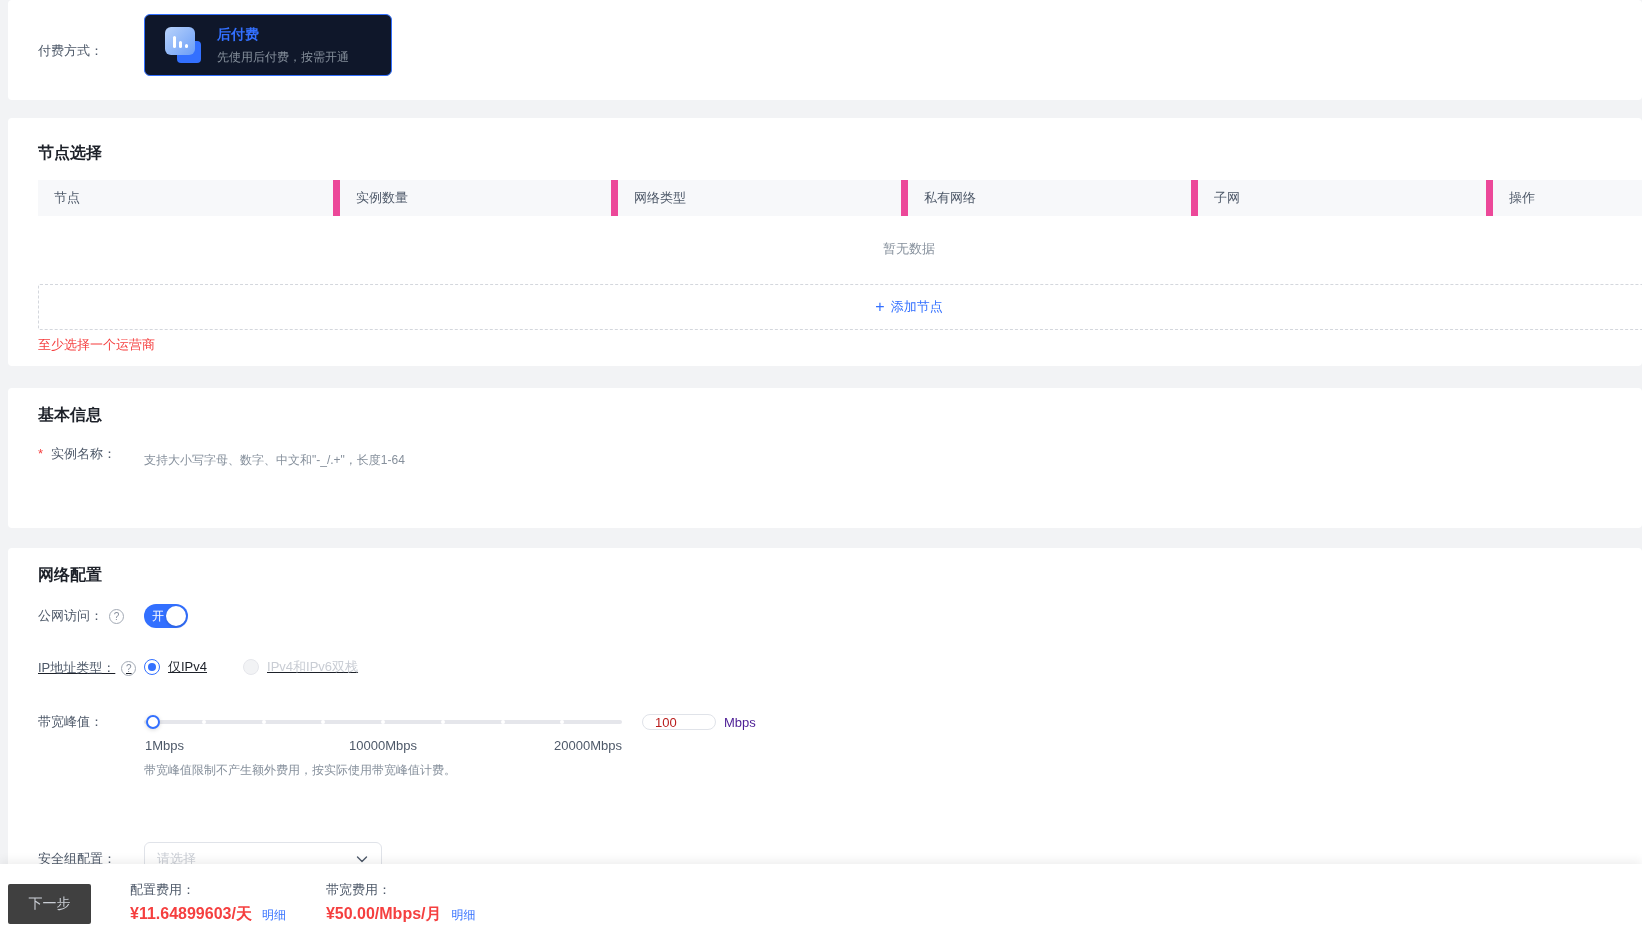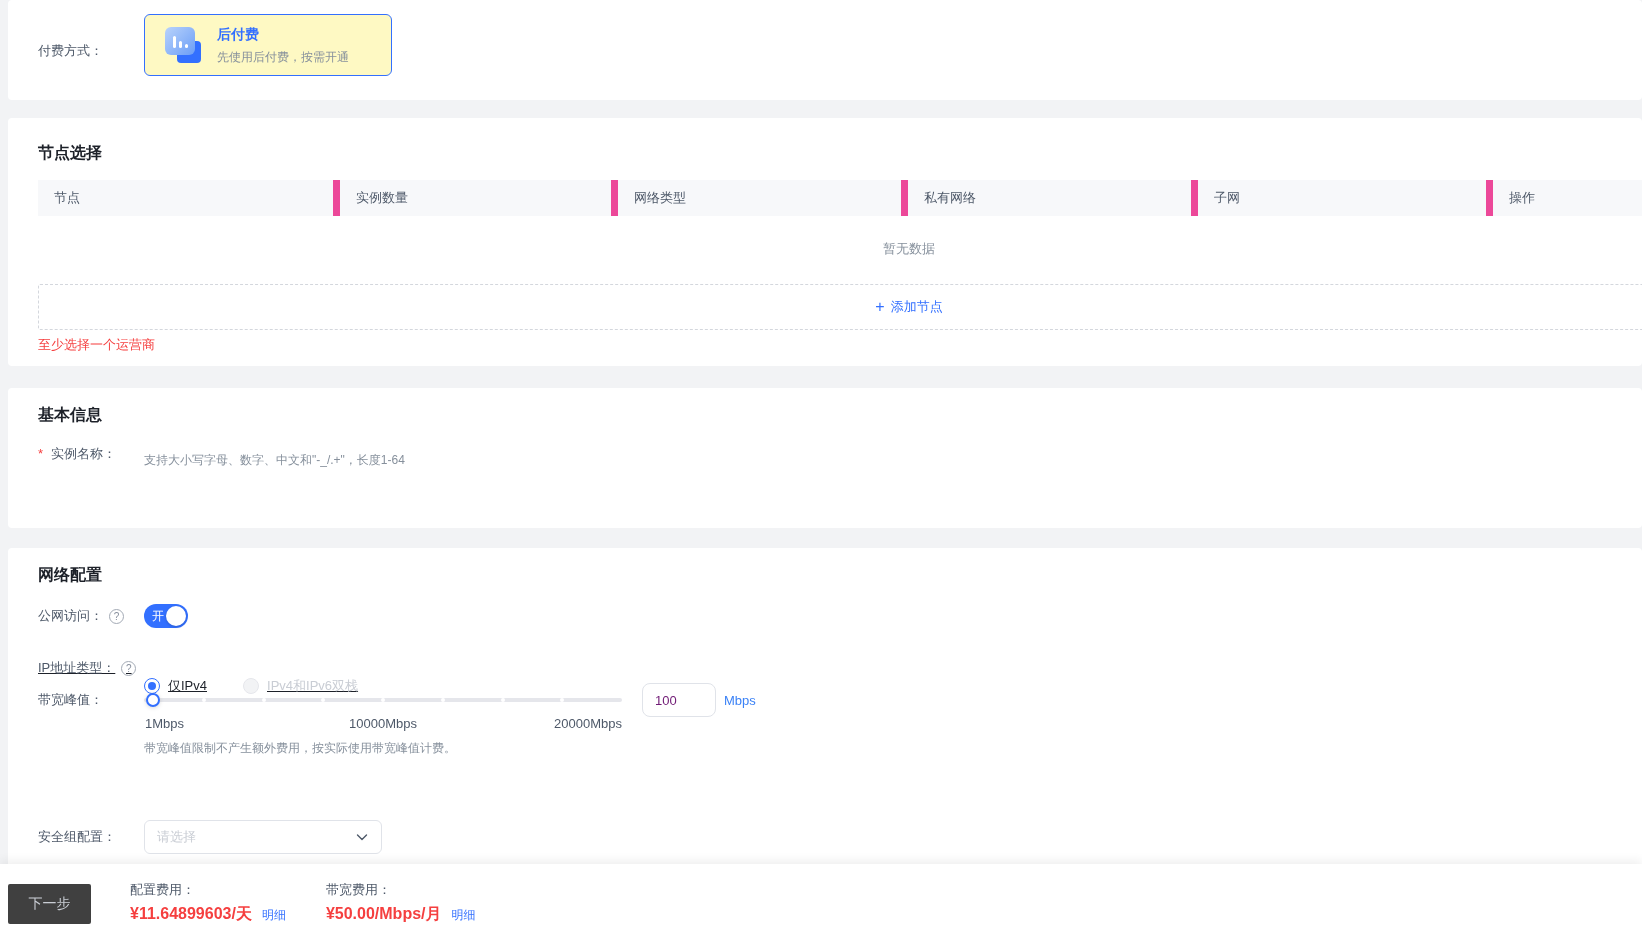"后付费" .pay-card { background: #fef9c3 -> #0f172a }
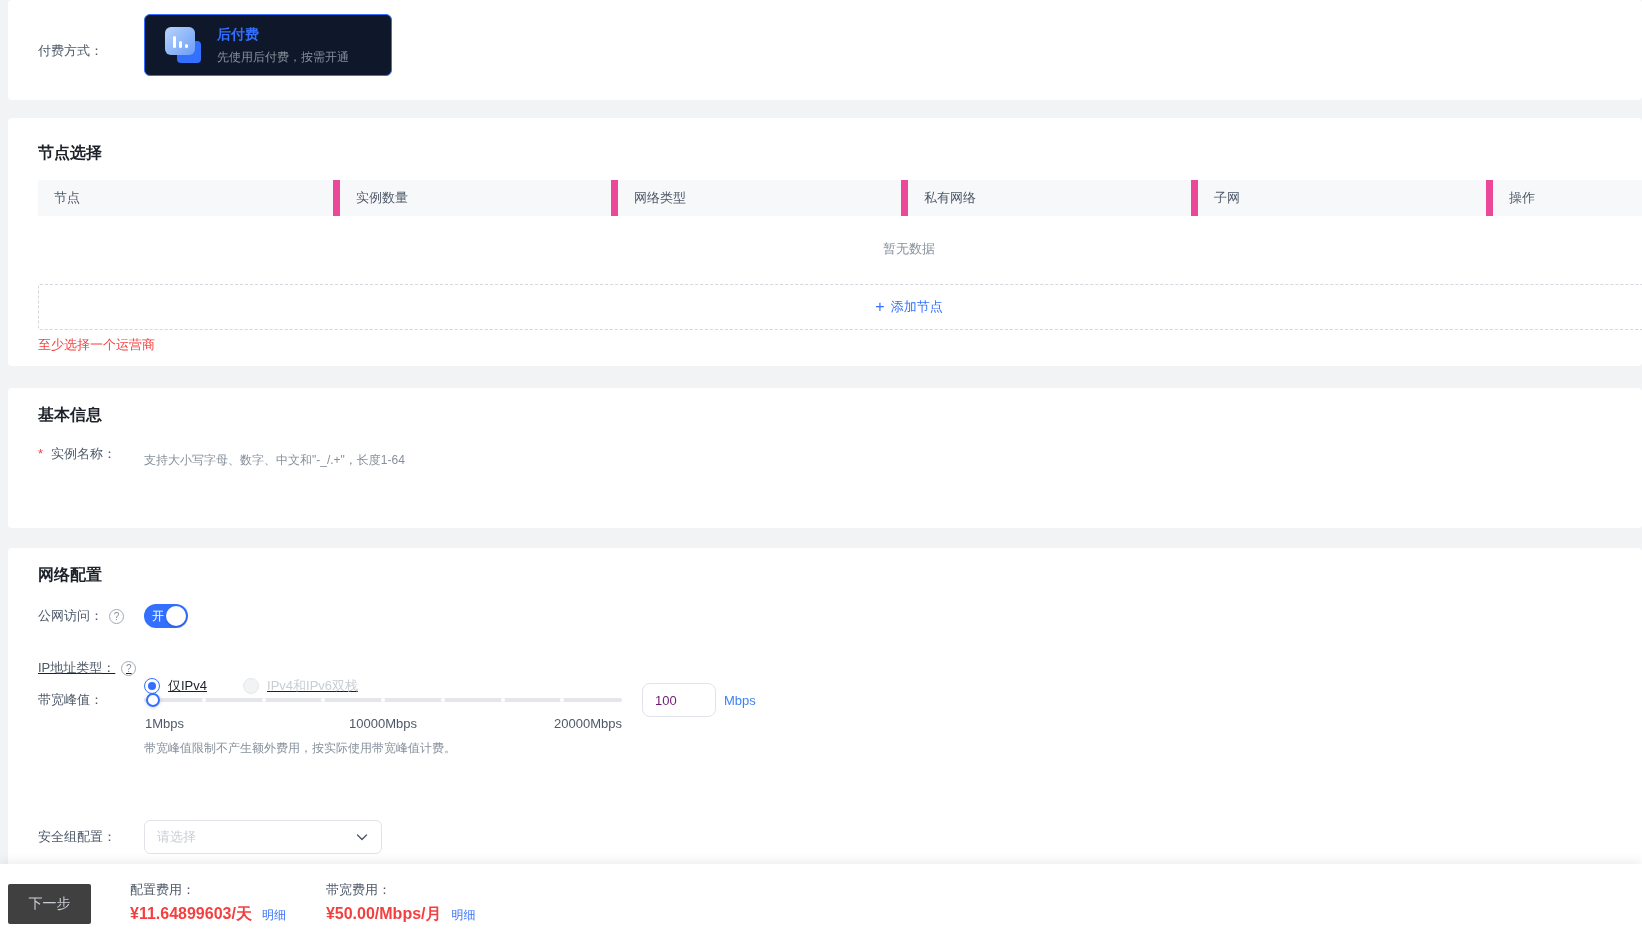"仅IPv4" .radio-item { margin-top: 19px -> none }
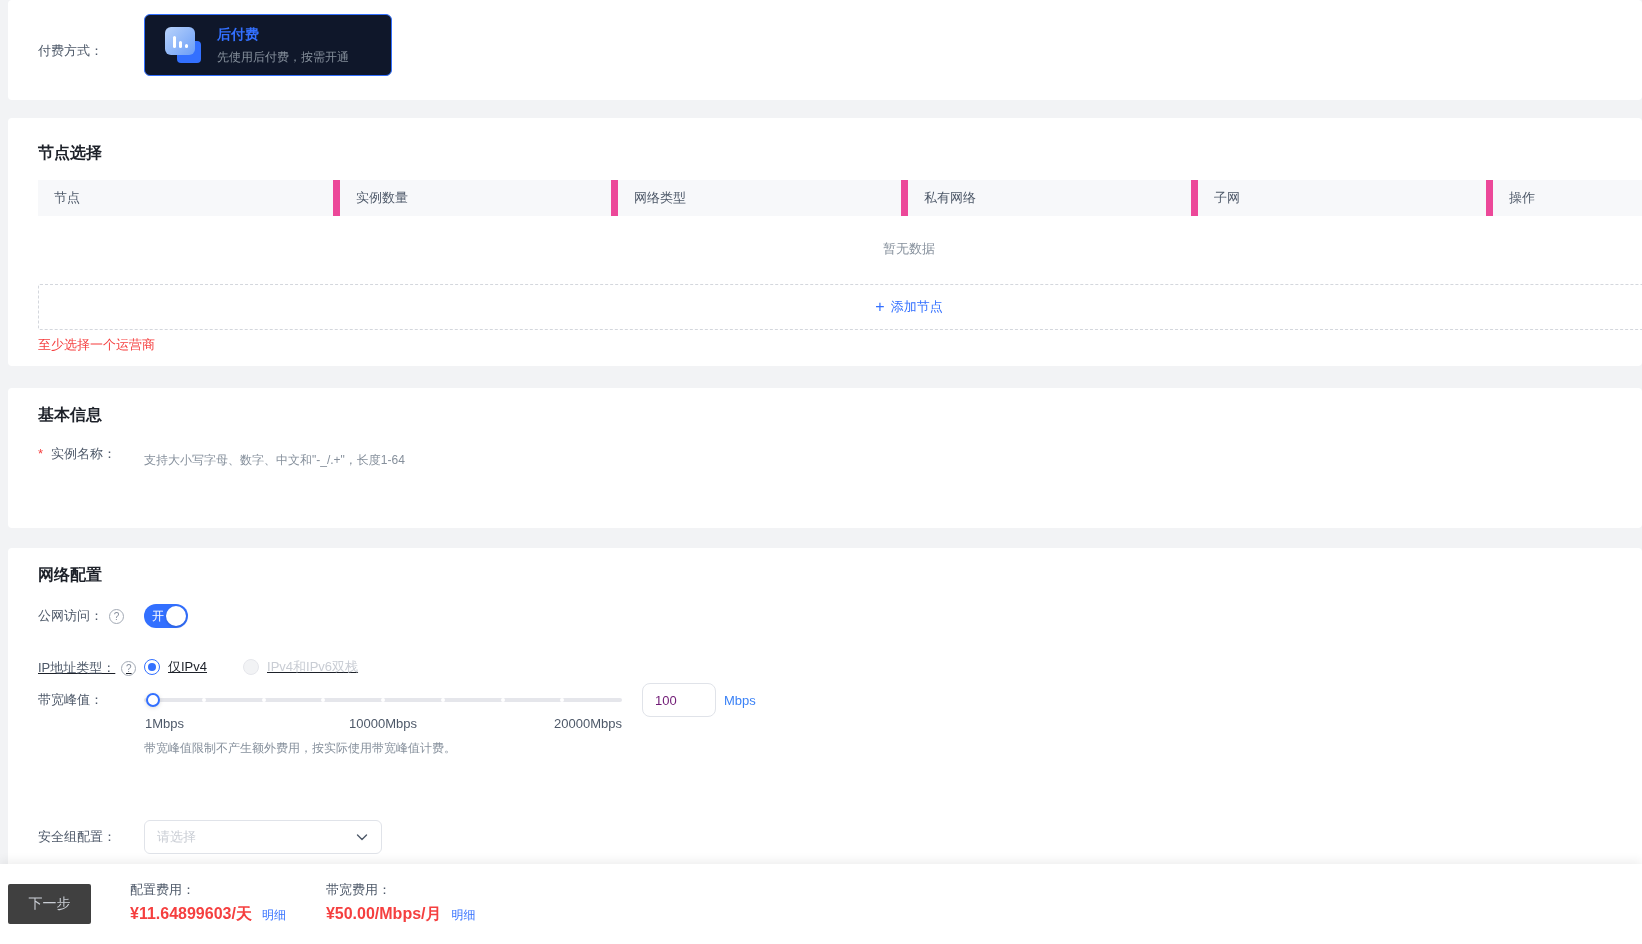"带宽峰值：" .row-bandwidth { margin-top: none -> 22px }
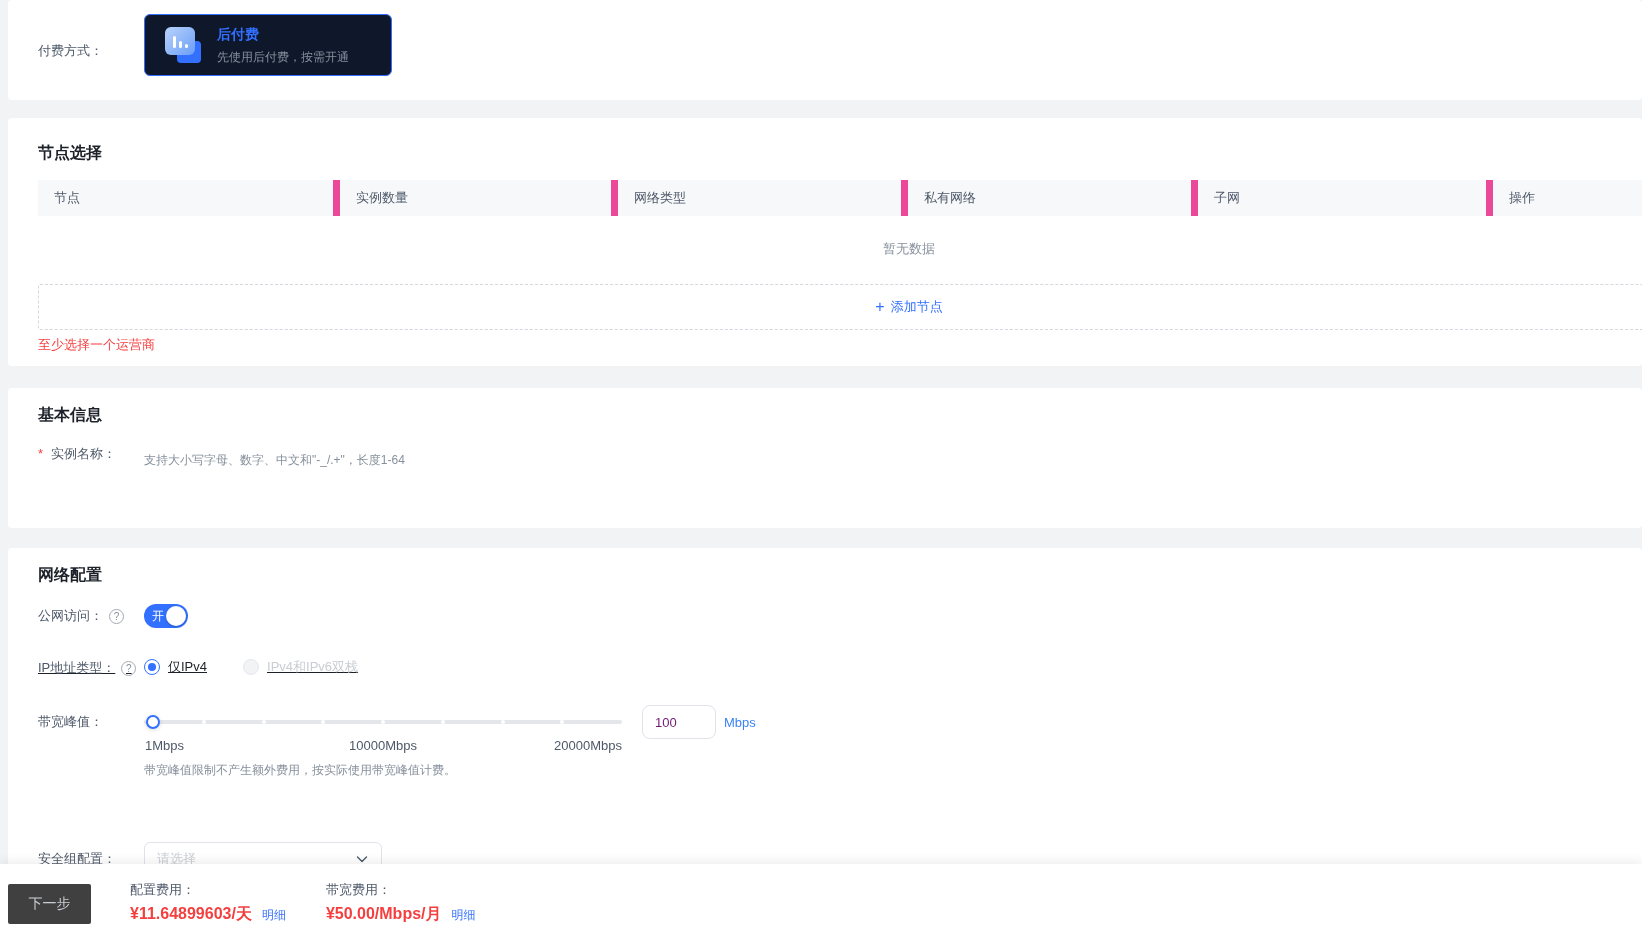"100" .number-input { color: #701a75 -> #b91c1c; height: 34px -> 16px }
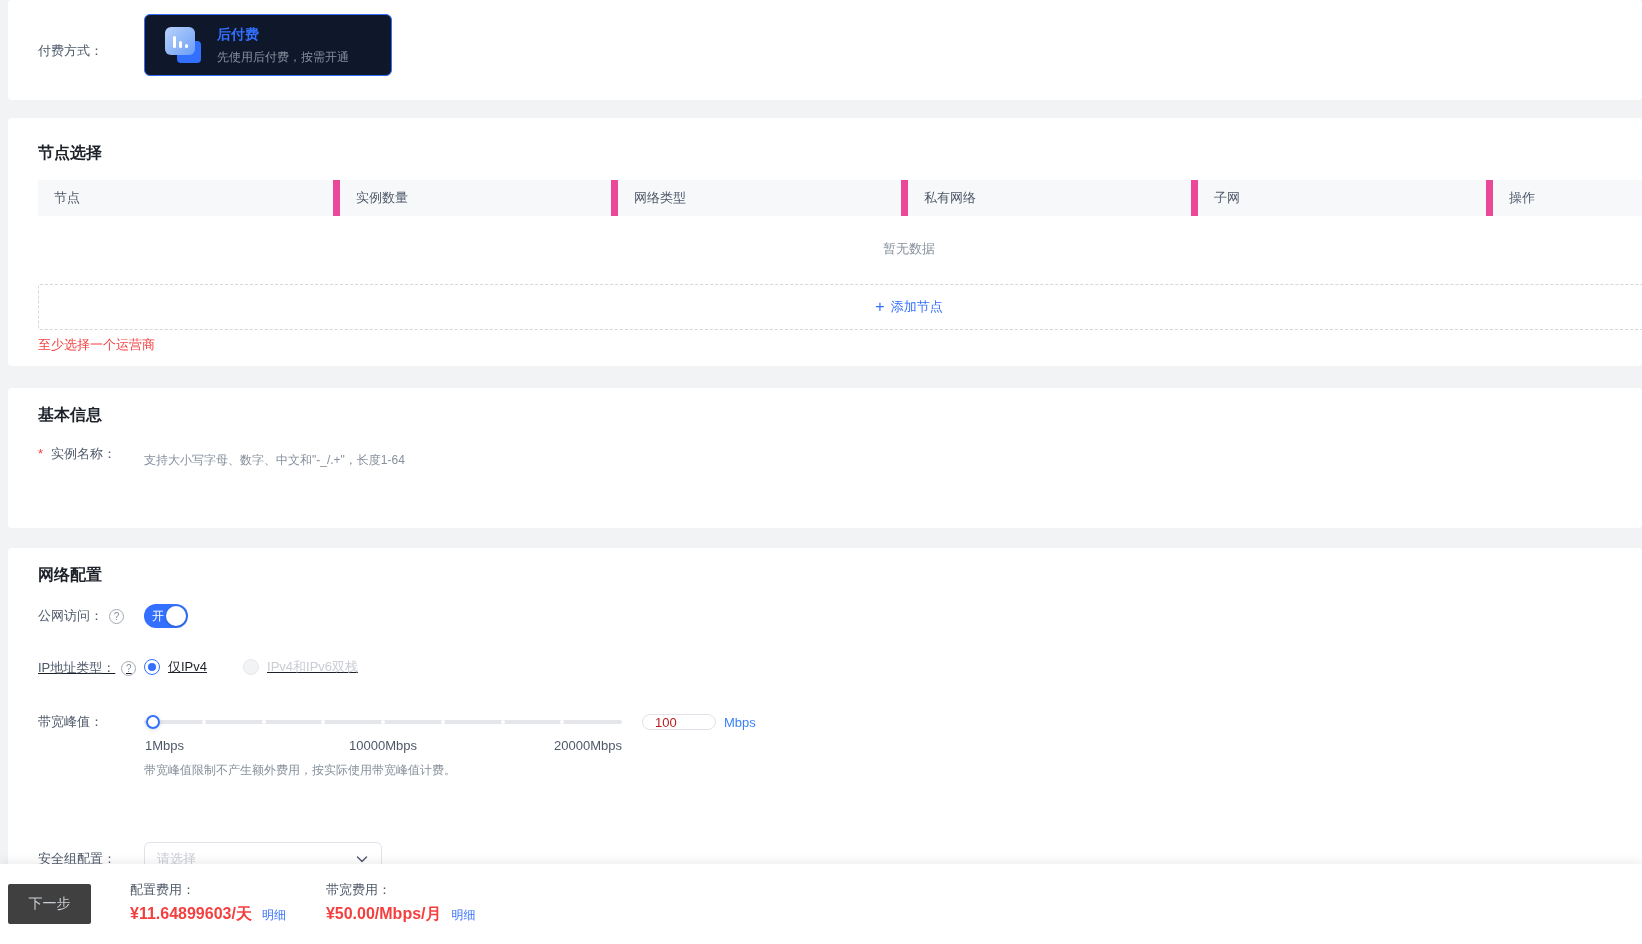"Mbps" .bw-unit { color: #3b82f6 -> #4c1d95 }
